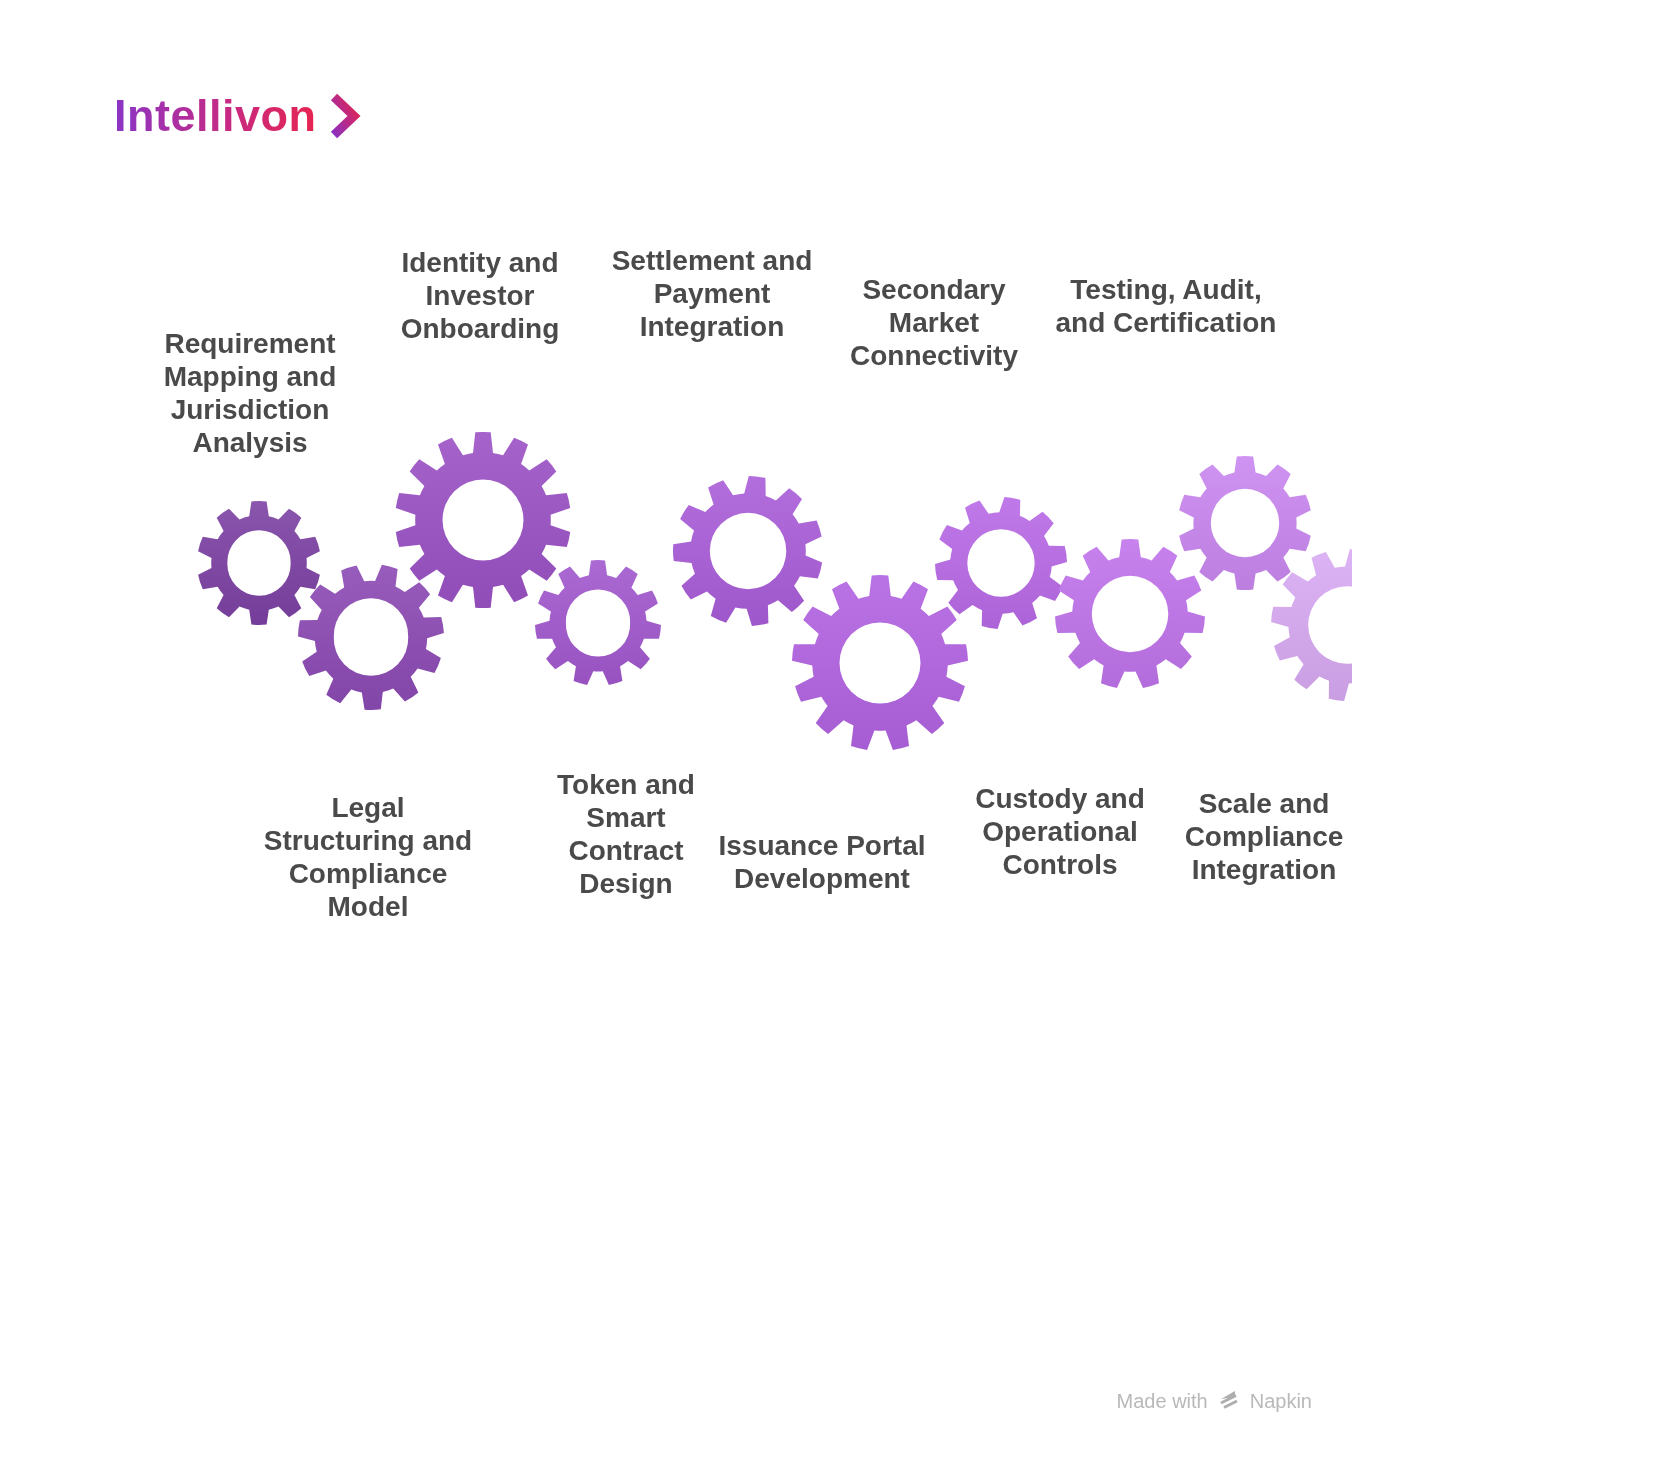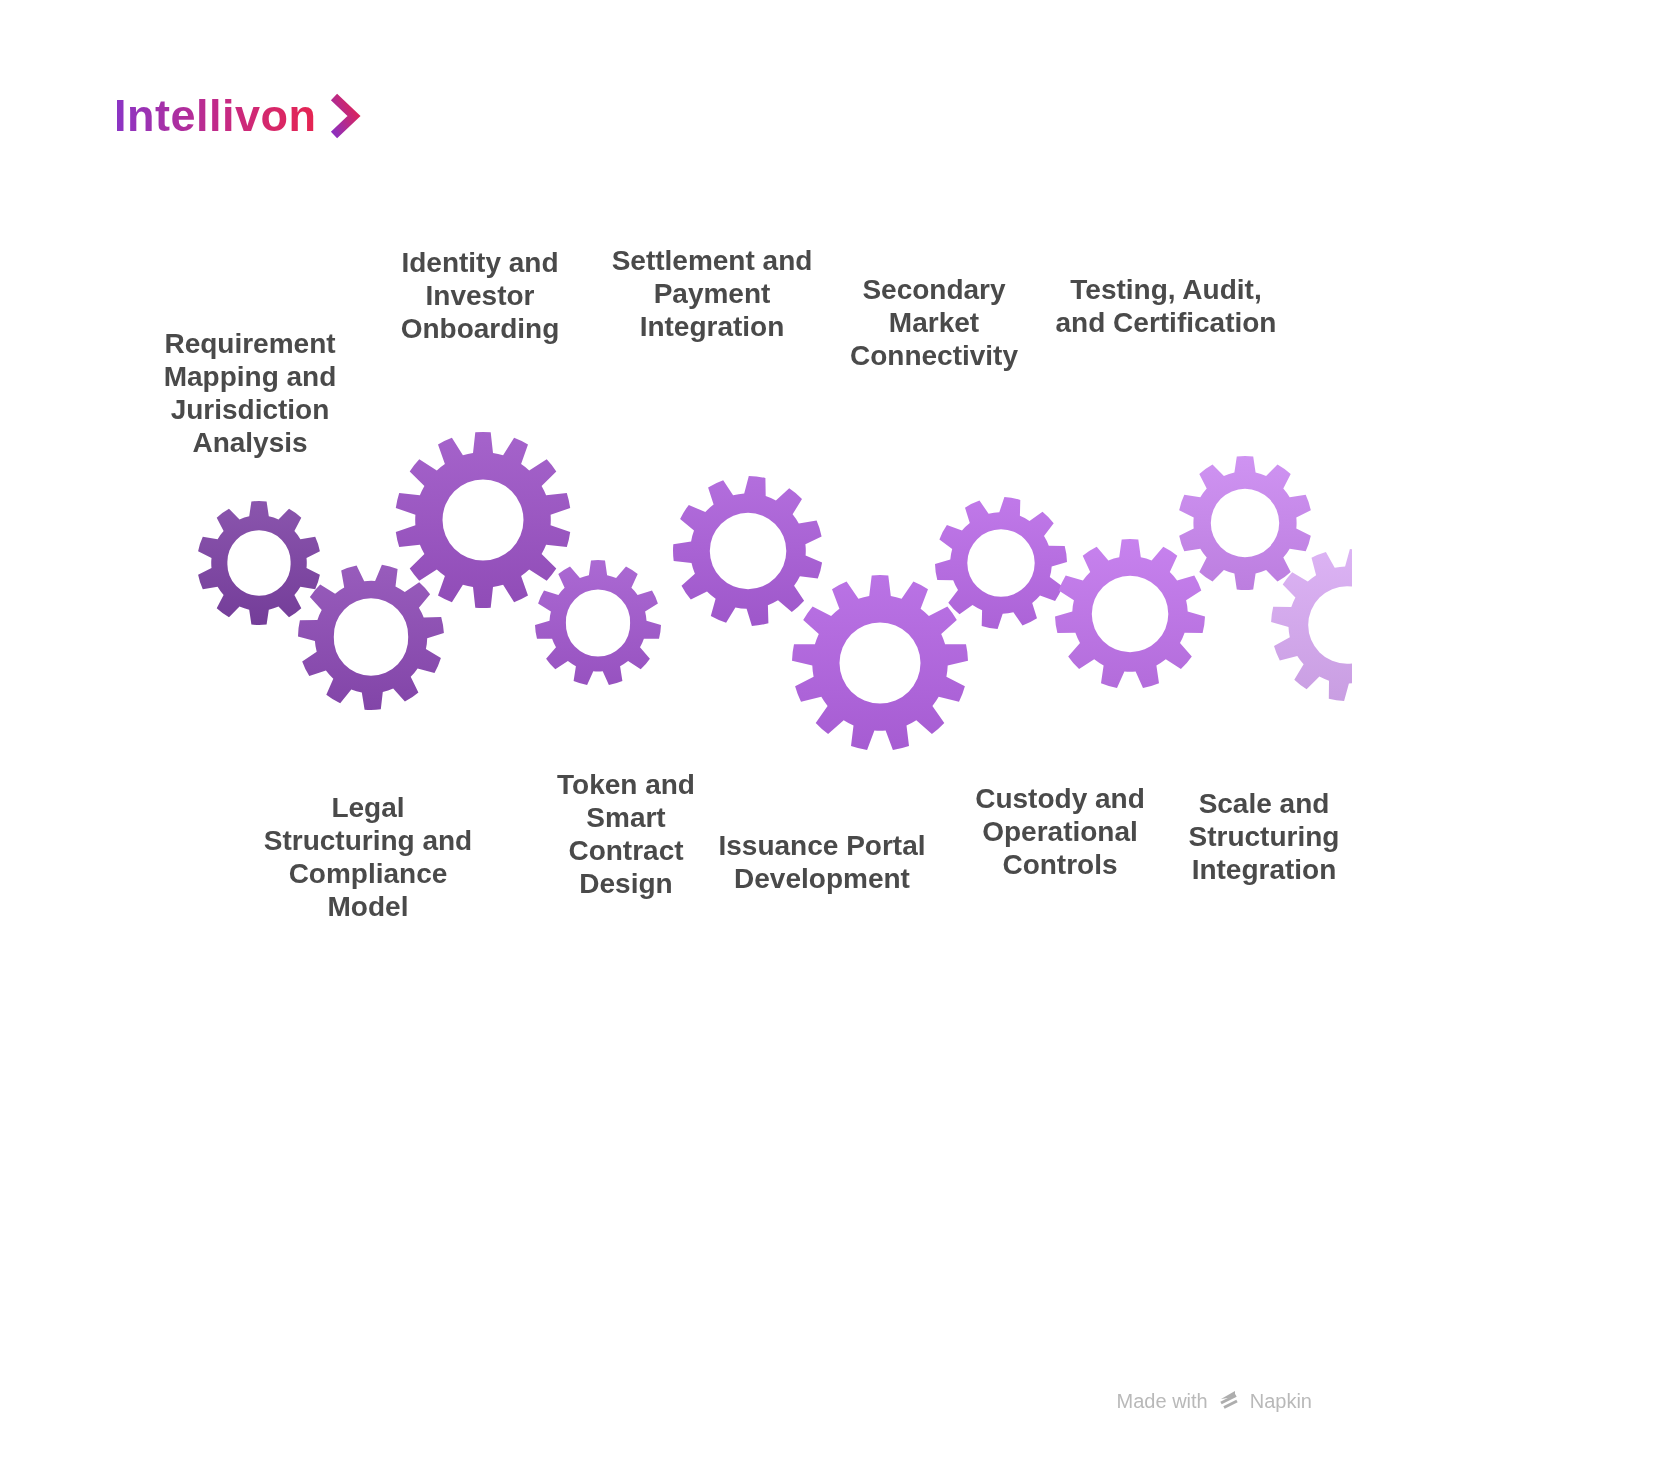"Scale and" div.step-label { text: Structuring -> Compliance }
